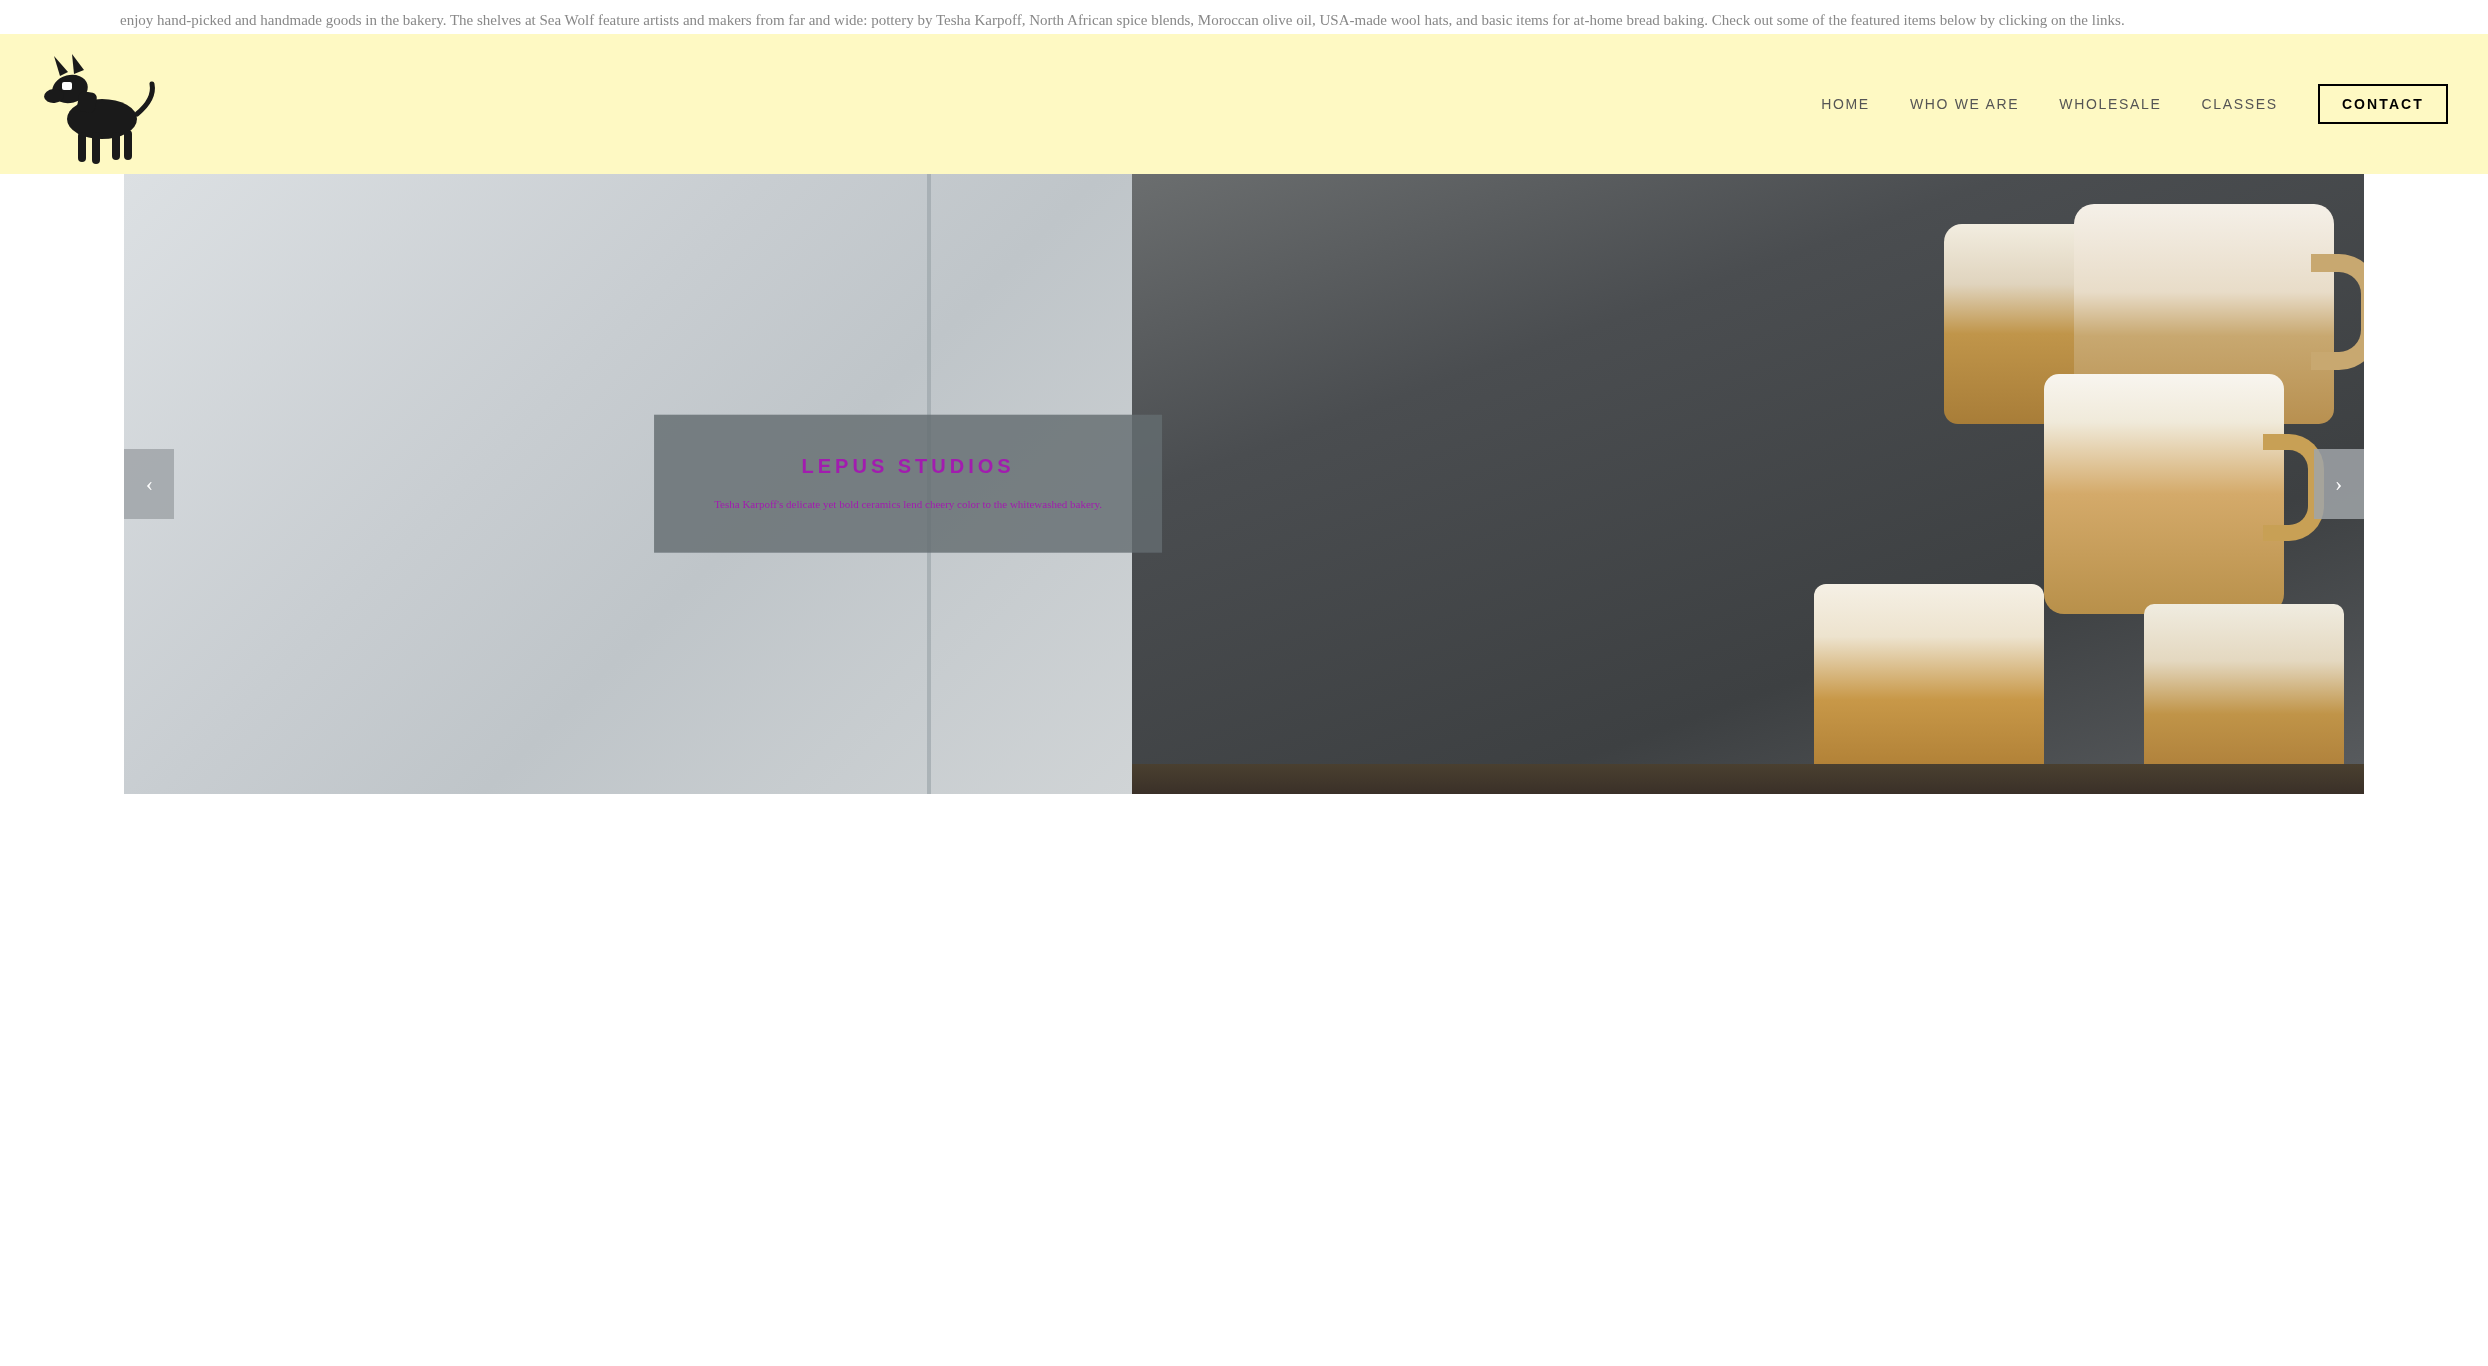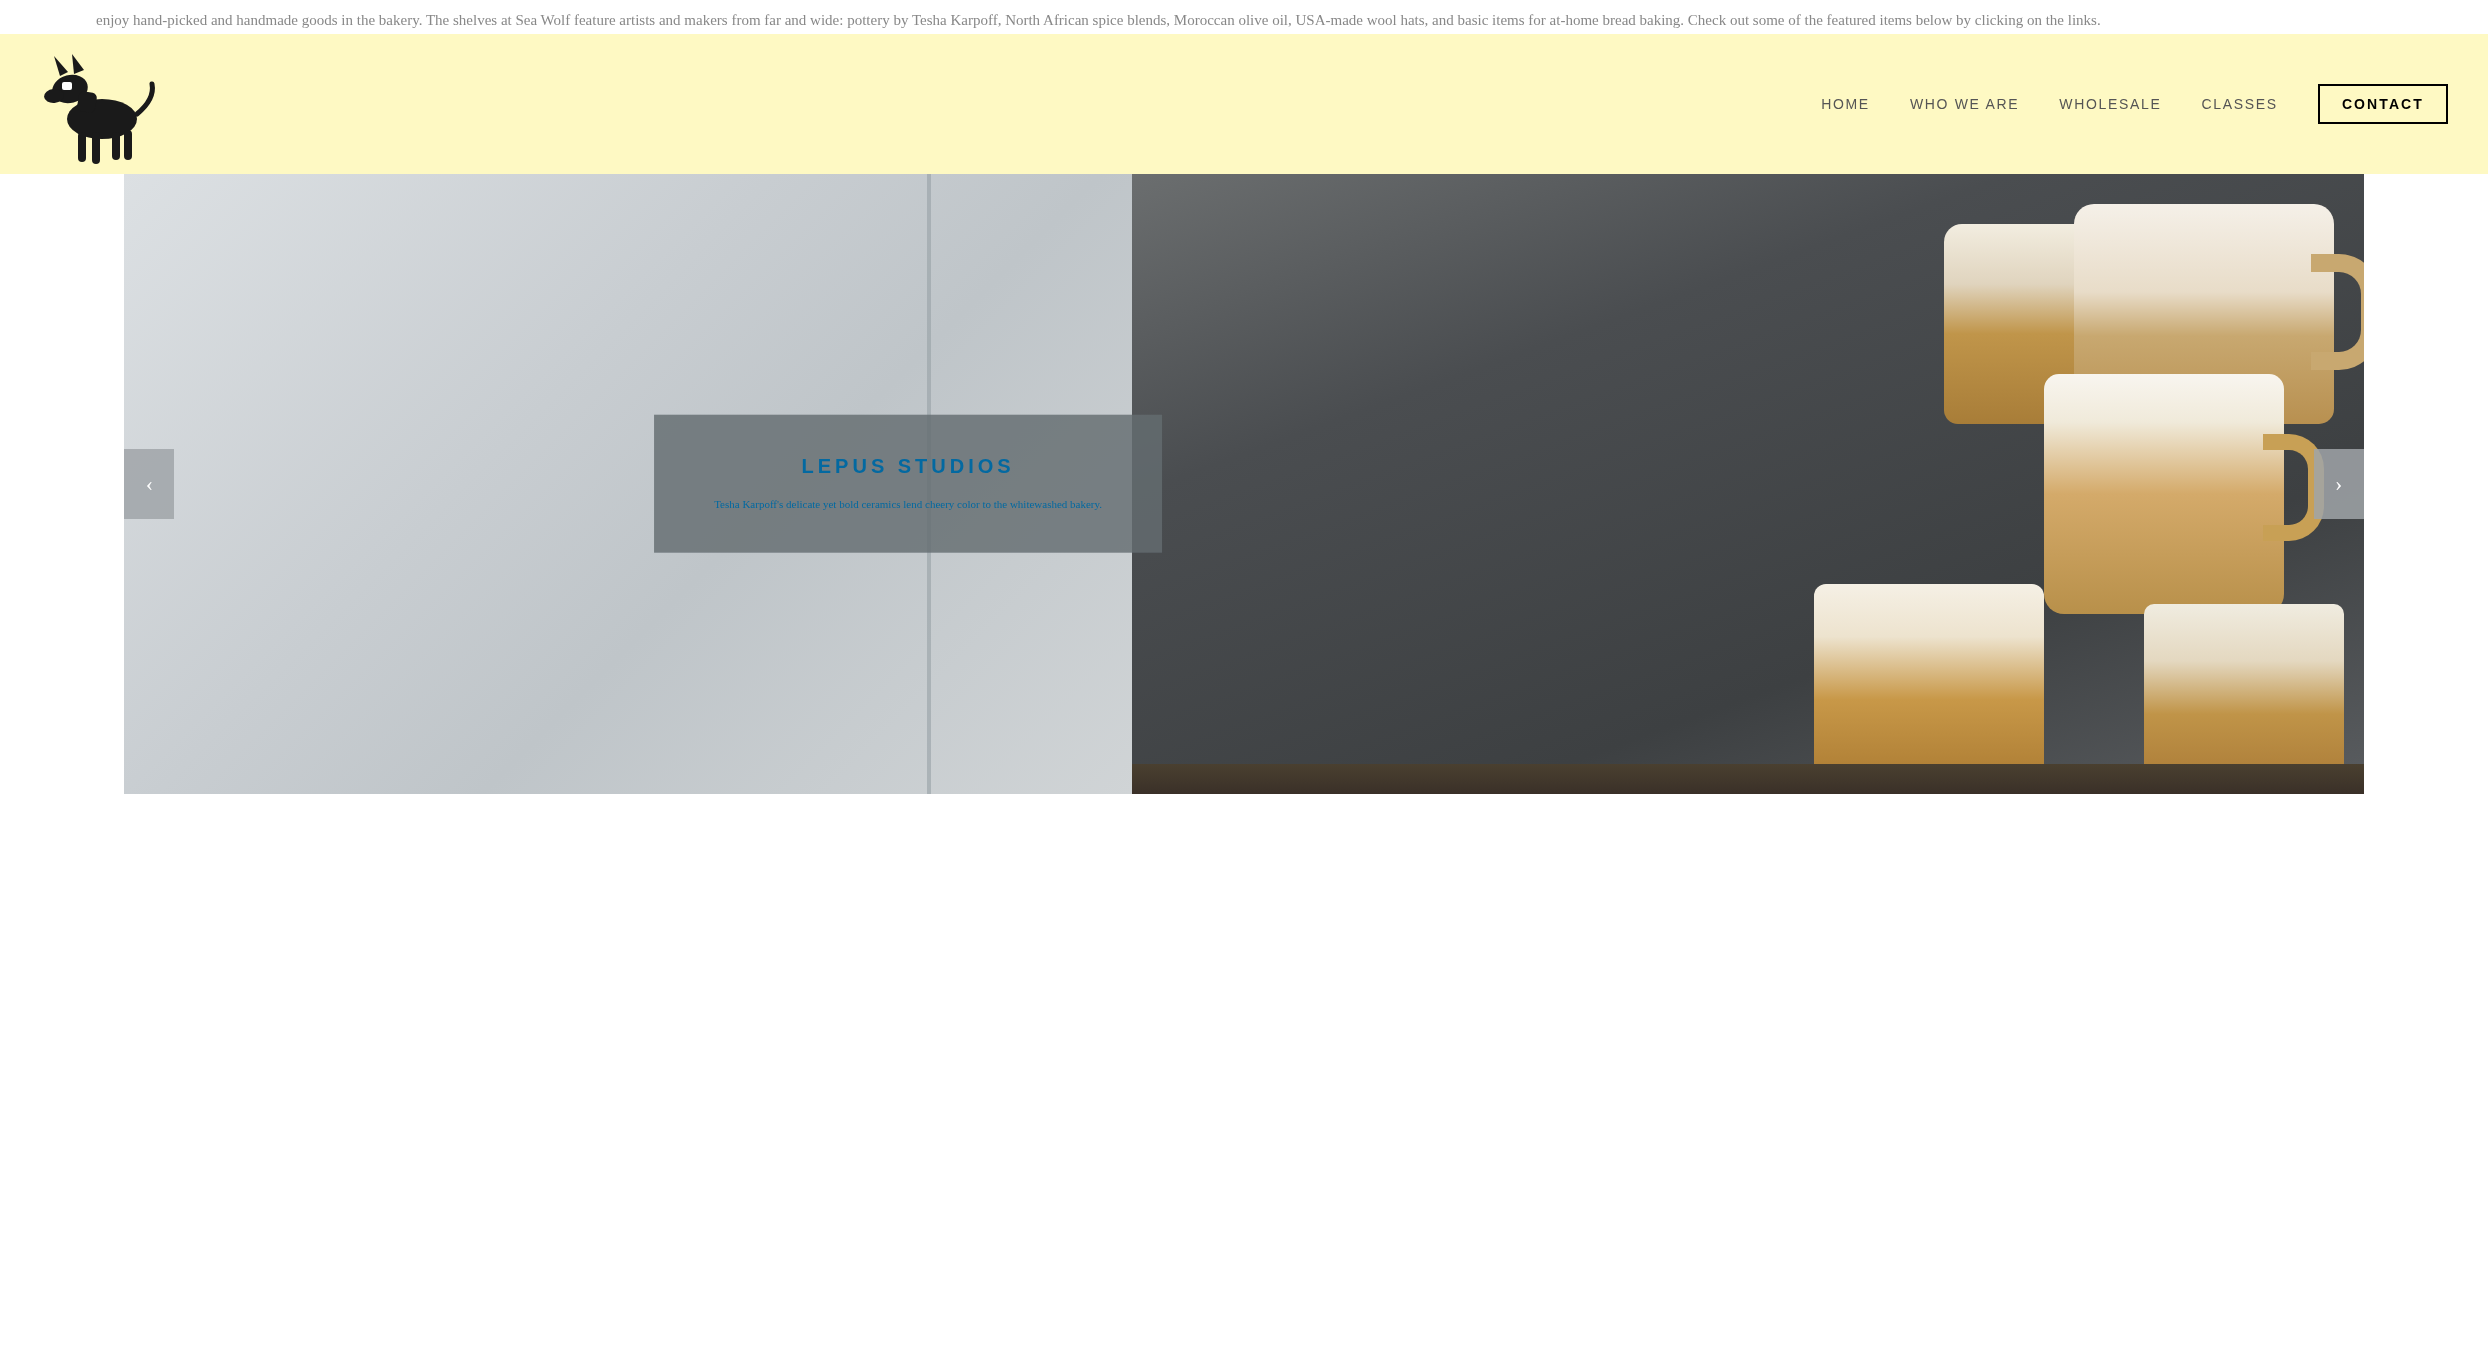"enjoy hand-picked and handmade goods" .top-bar-text { padding: 8px 200px 0 96px -> 8px 200px 0 120px }
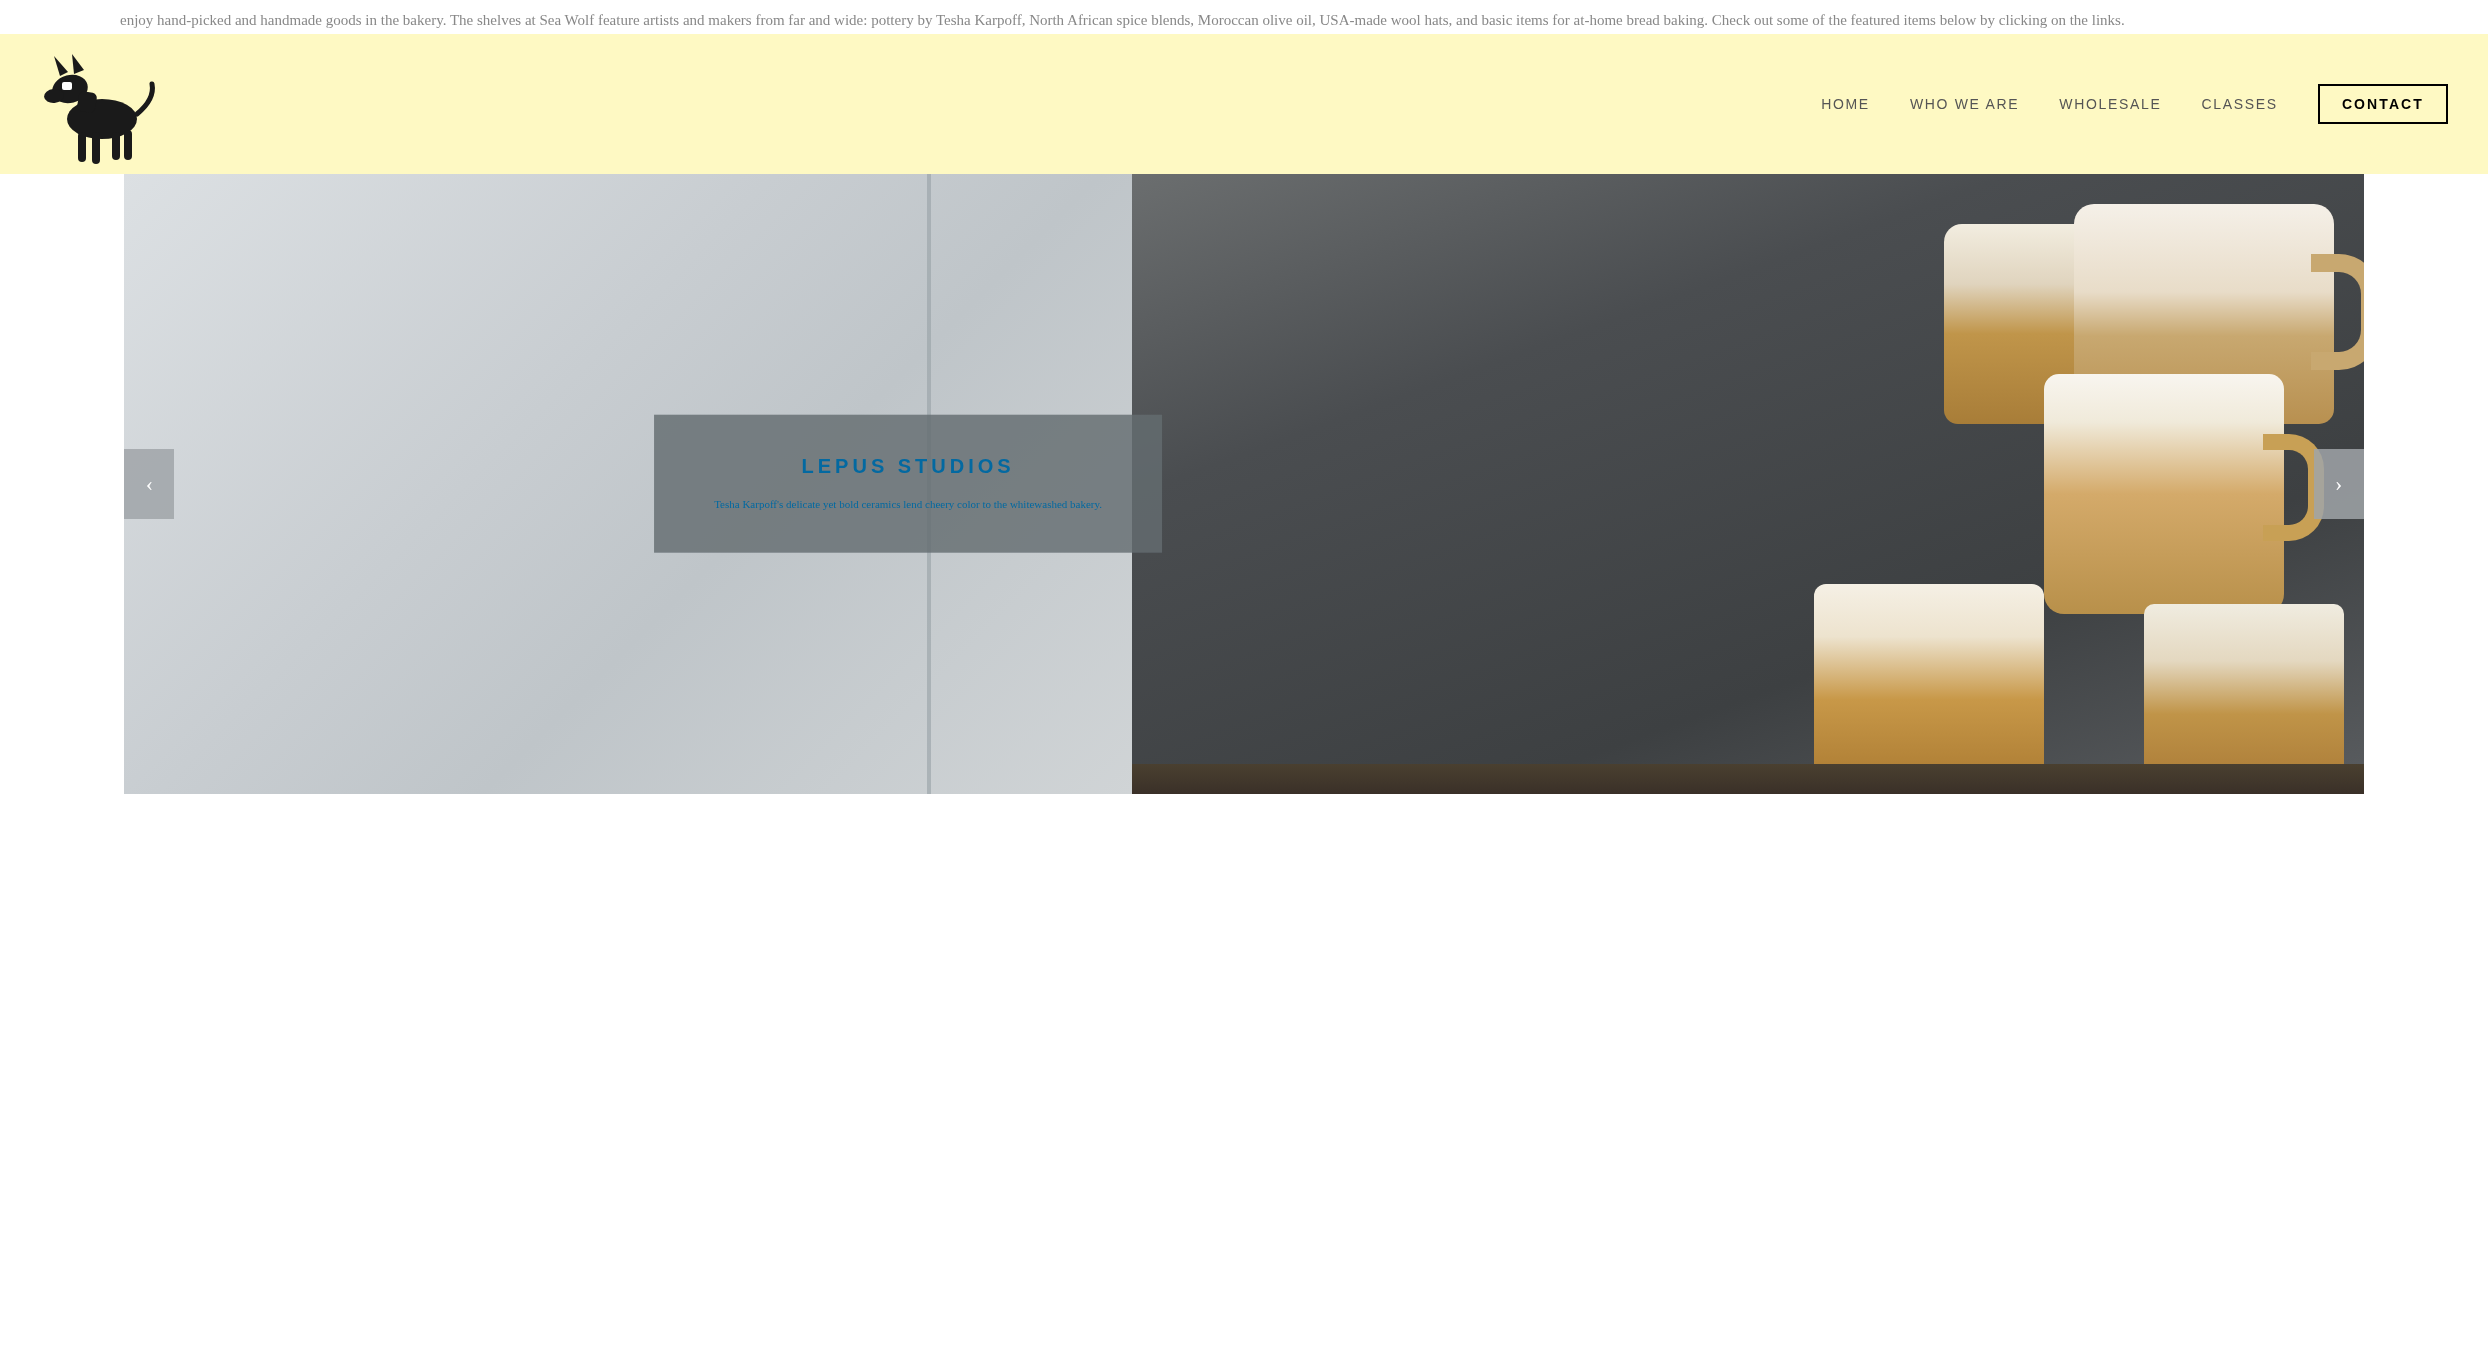"LEPUS STUDIOS" .slide-caption { color: #0369a1 -> #a21caf }
